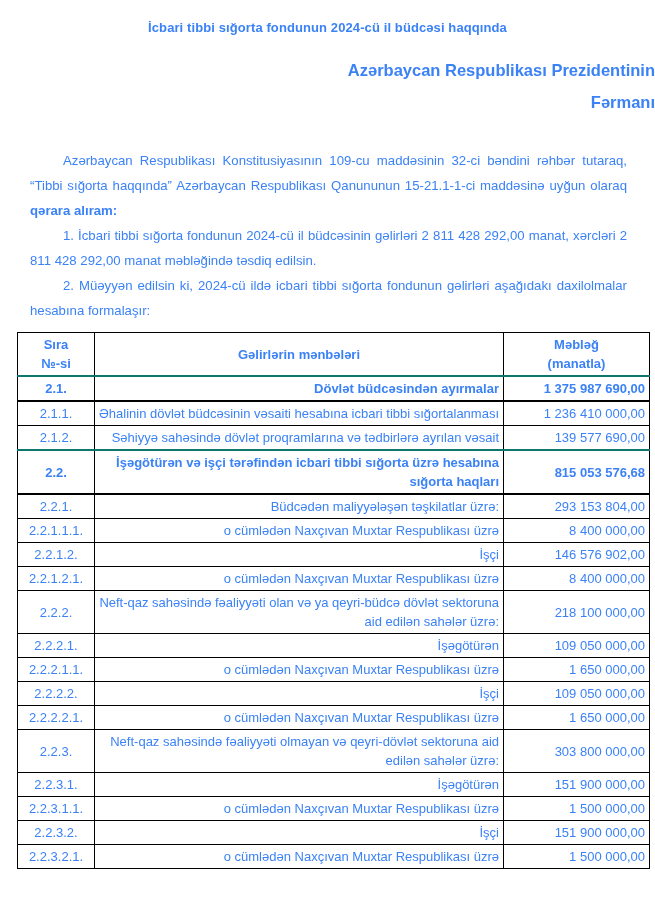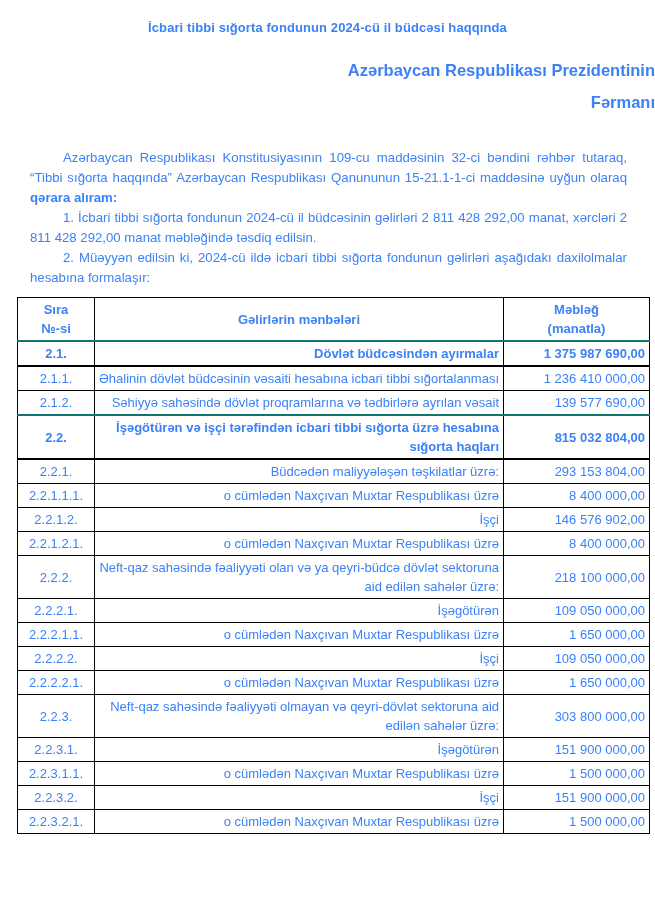"Azərbaycan Respublikası" .body-text { line-height: 20px -> 25px }
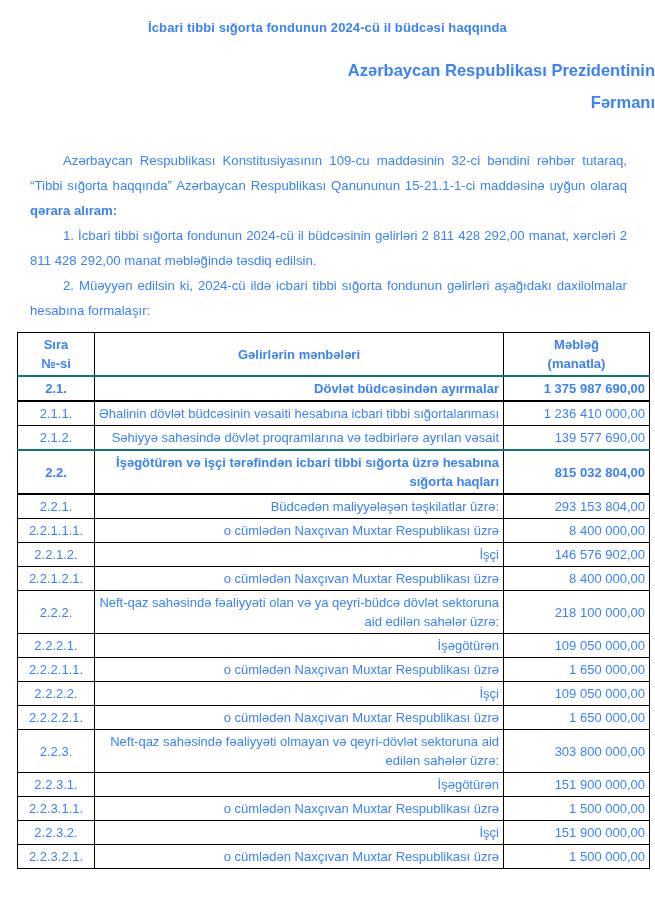"815 032 804,00" td.col-amt { text: 815 032 804,00 -> 815 053 576,68 }
